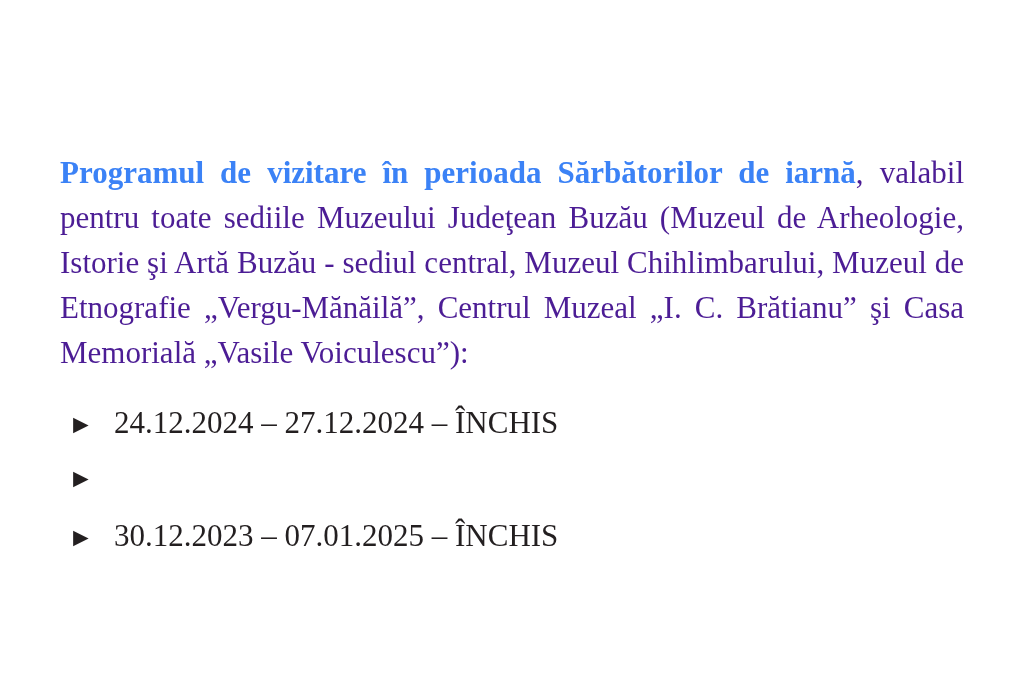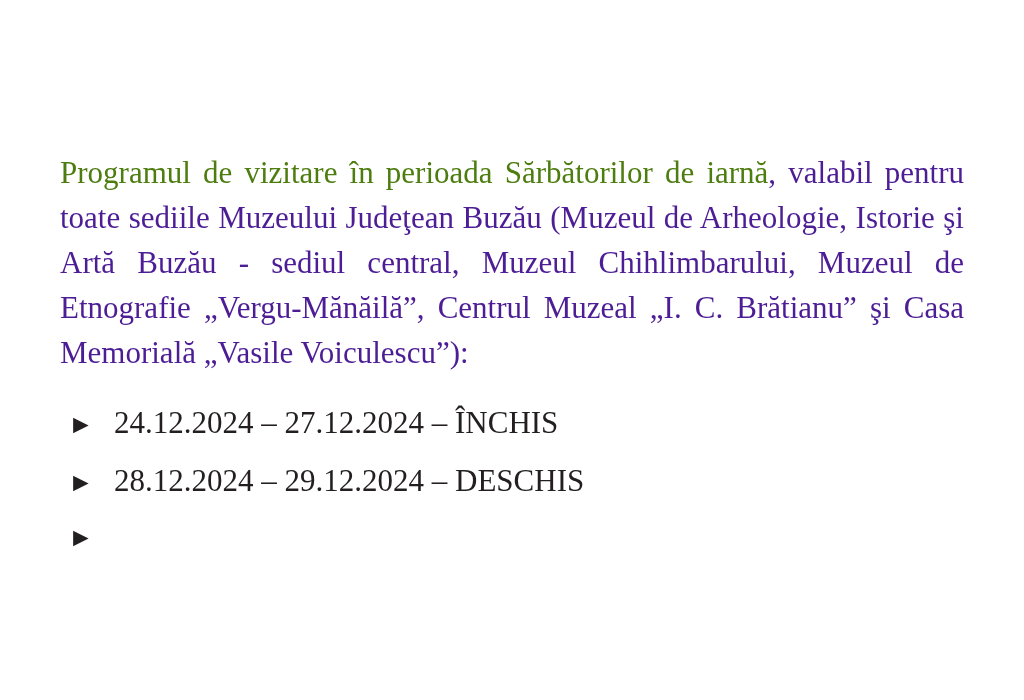"Programul de vizitare în perioada" .announcement .headline { color: #4d7c0f -> #3b82f6; font-weight: normal -> bold }
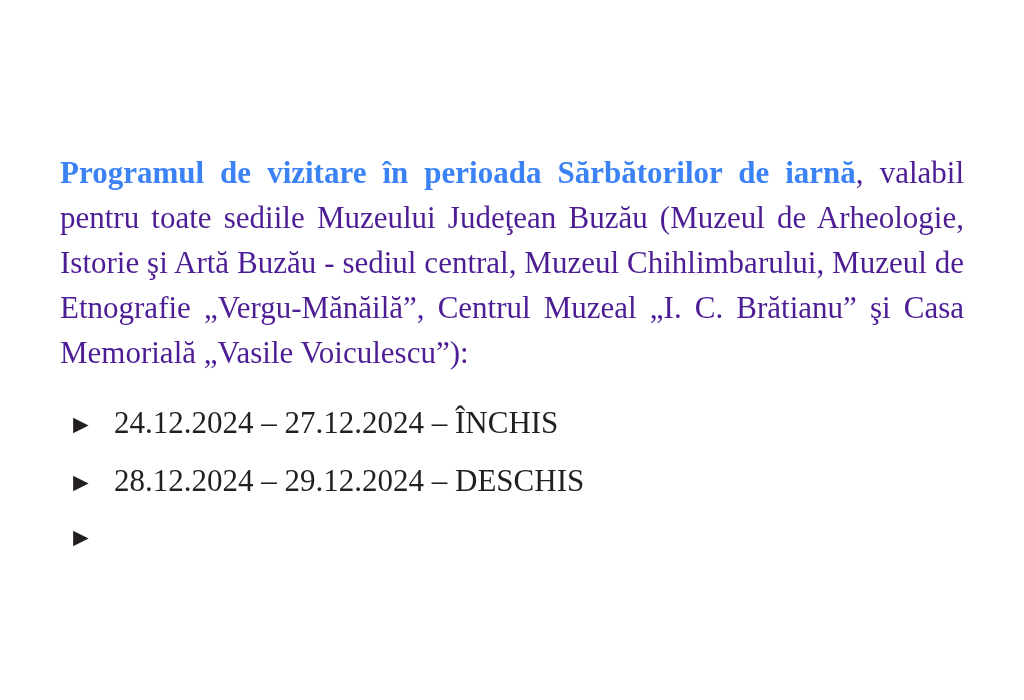"28.12.2024 – 29.12.2024 – DESCHIS" span.schedule-text { html: <span>28.12.2024 – 29.12.2024 – DESCHIS</span> -> none }
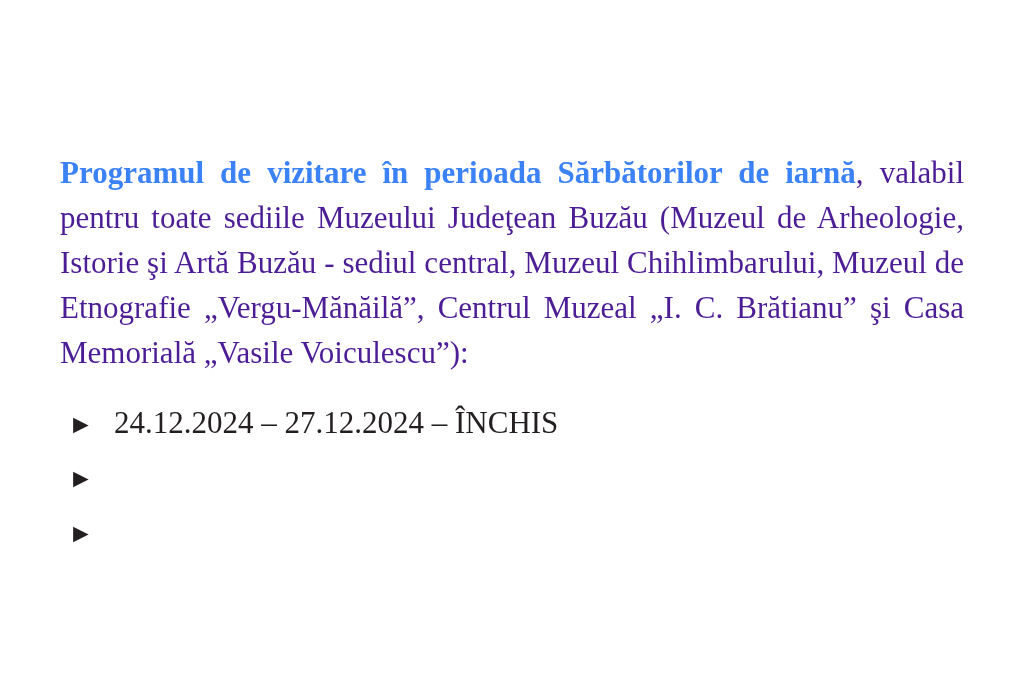"30.12.2023 – 07.01.2025 – ÎNCHIS" span.schedule-text { html: none -> <span>30.12.2023 – 07.01.2025 – ÎNCHIS</span> }
